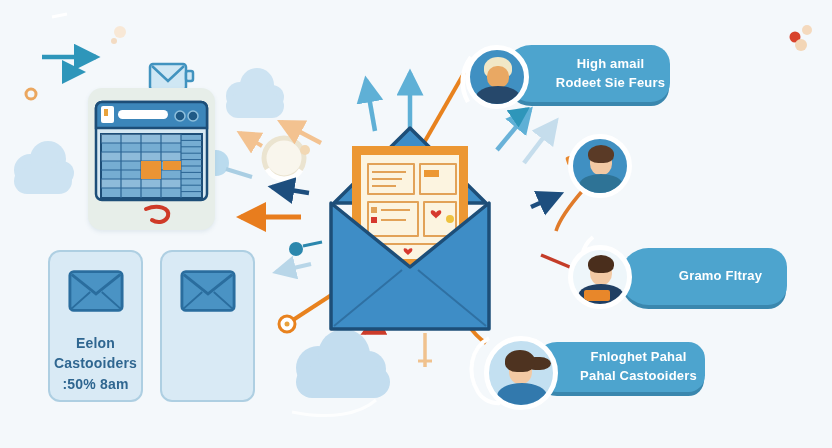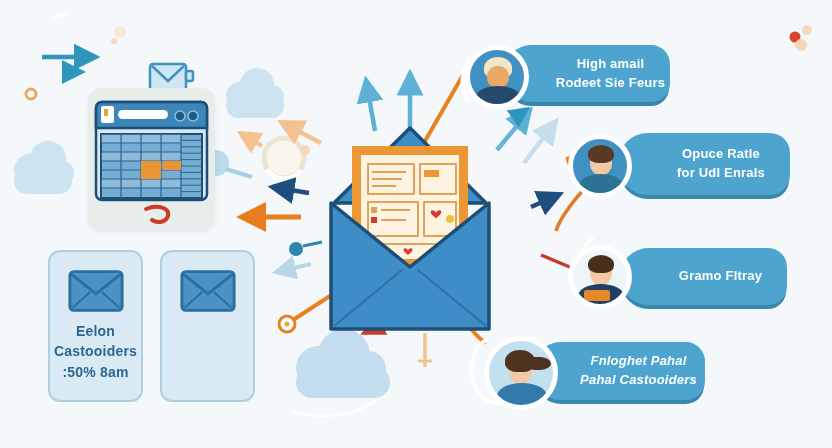"Opuce Ratle" div.banner { html: <div> <div>Opuce Ratle</div> <div>for Udl Enrals</div> </div> -> none }
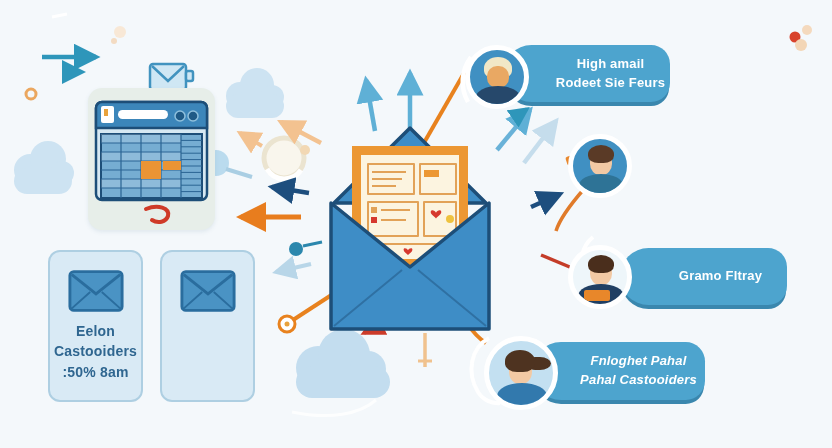"Eelon" .stat-text { margin-top: 7px -> 19px }
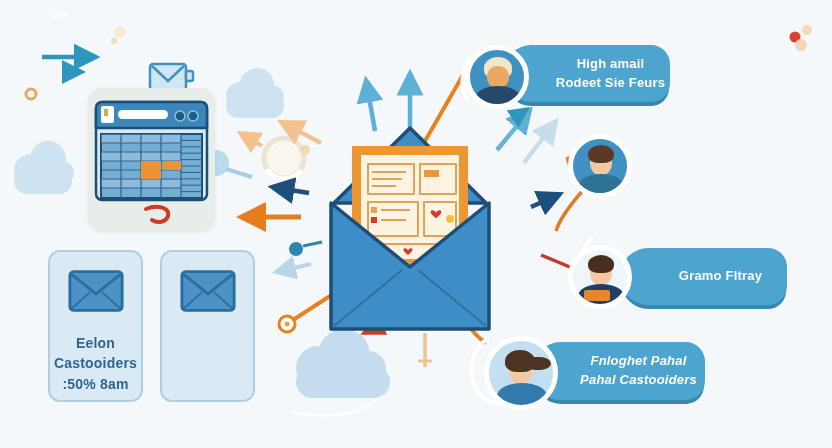"Fnloghet Pahal" .b4 { font-style: italic -> none; height: 58px -> 50px }
